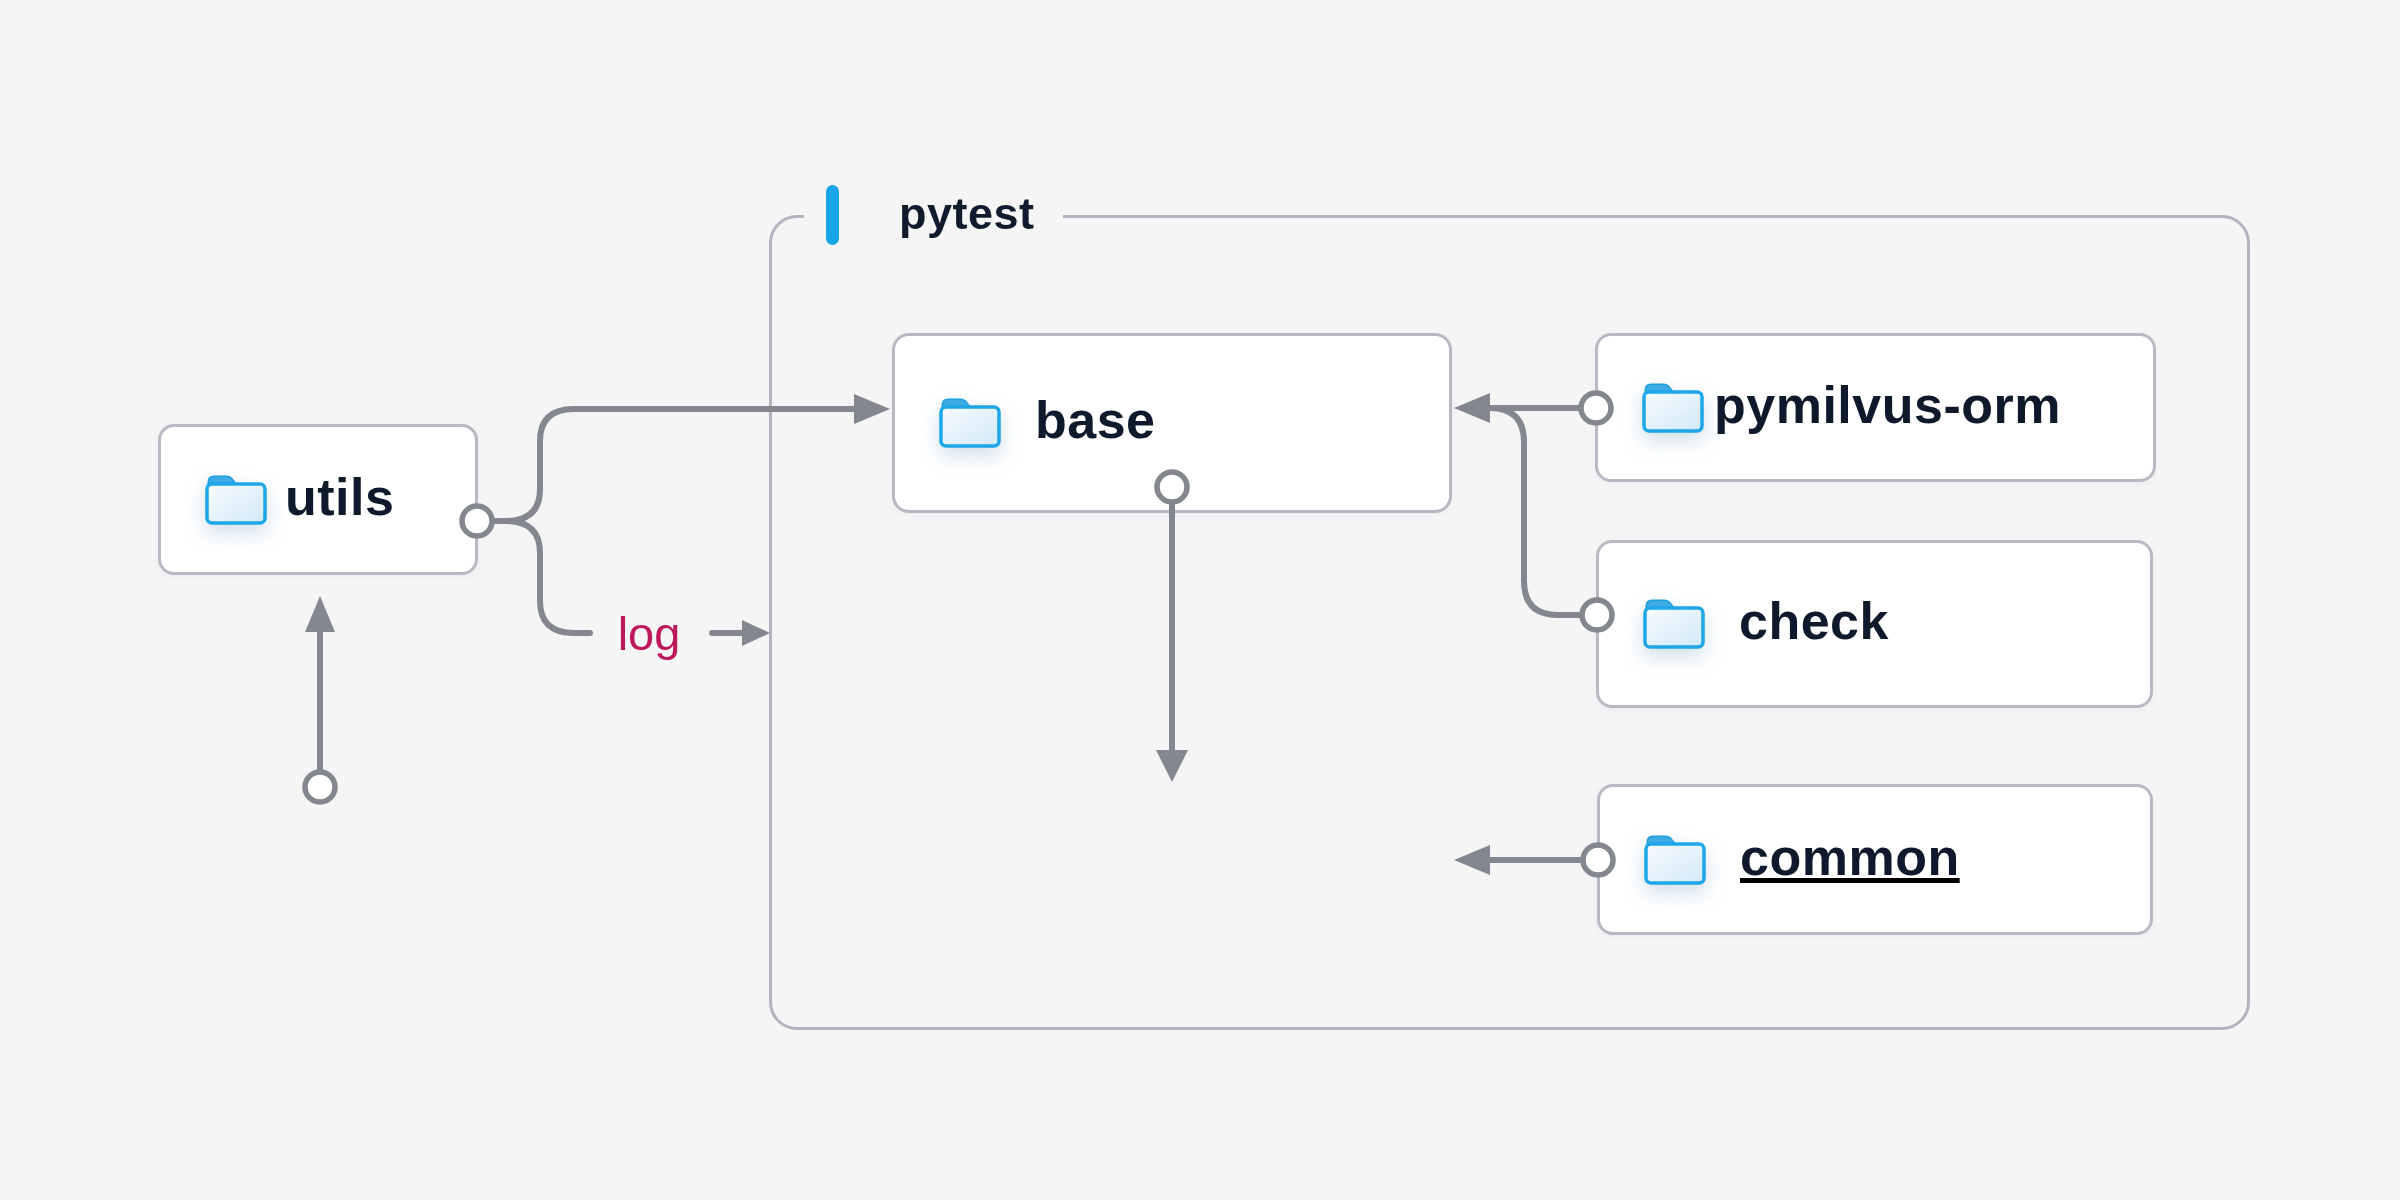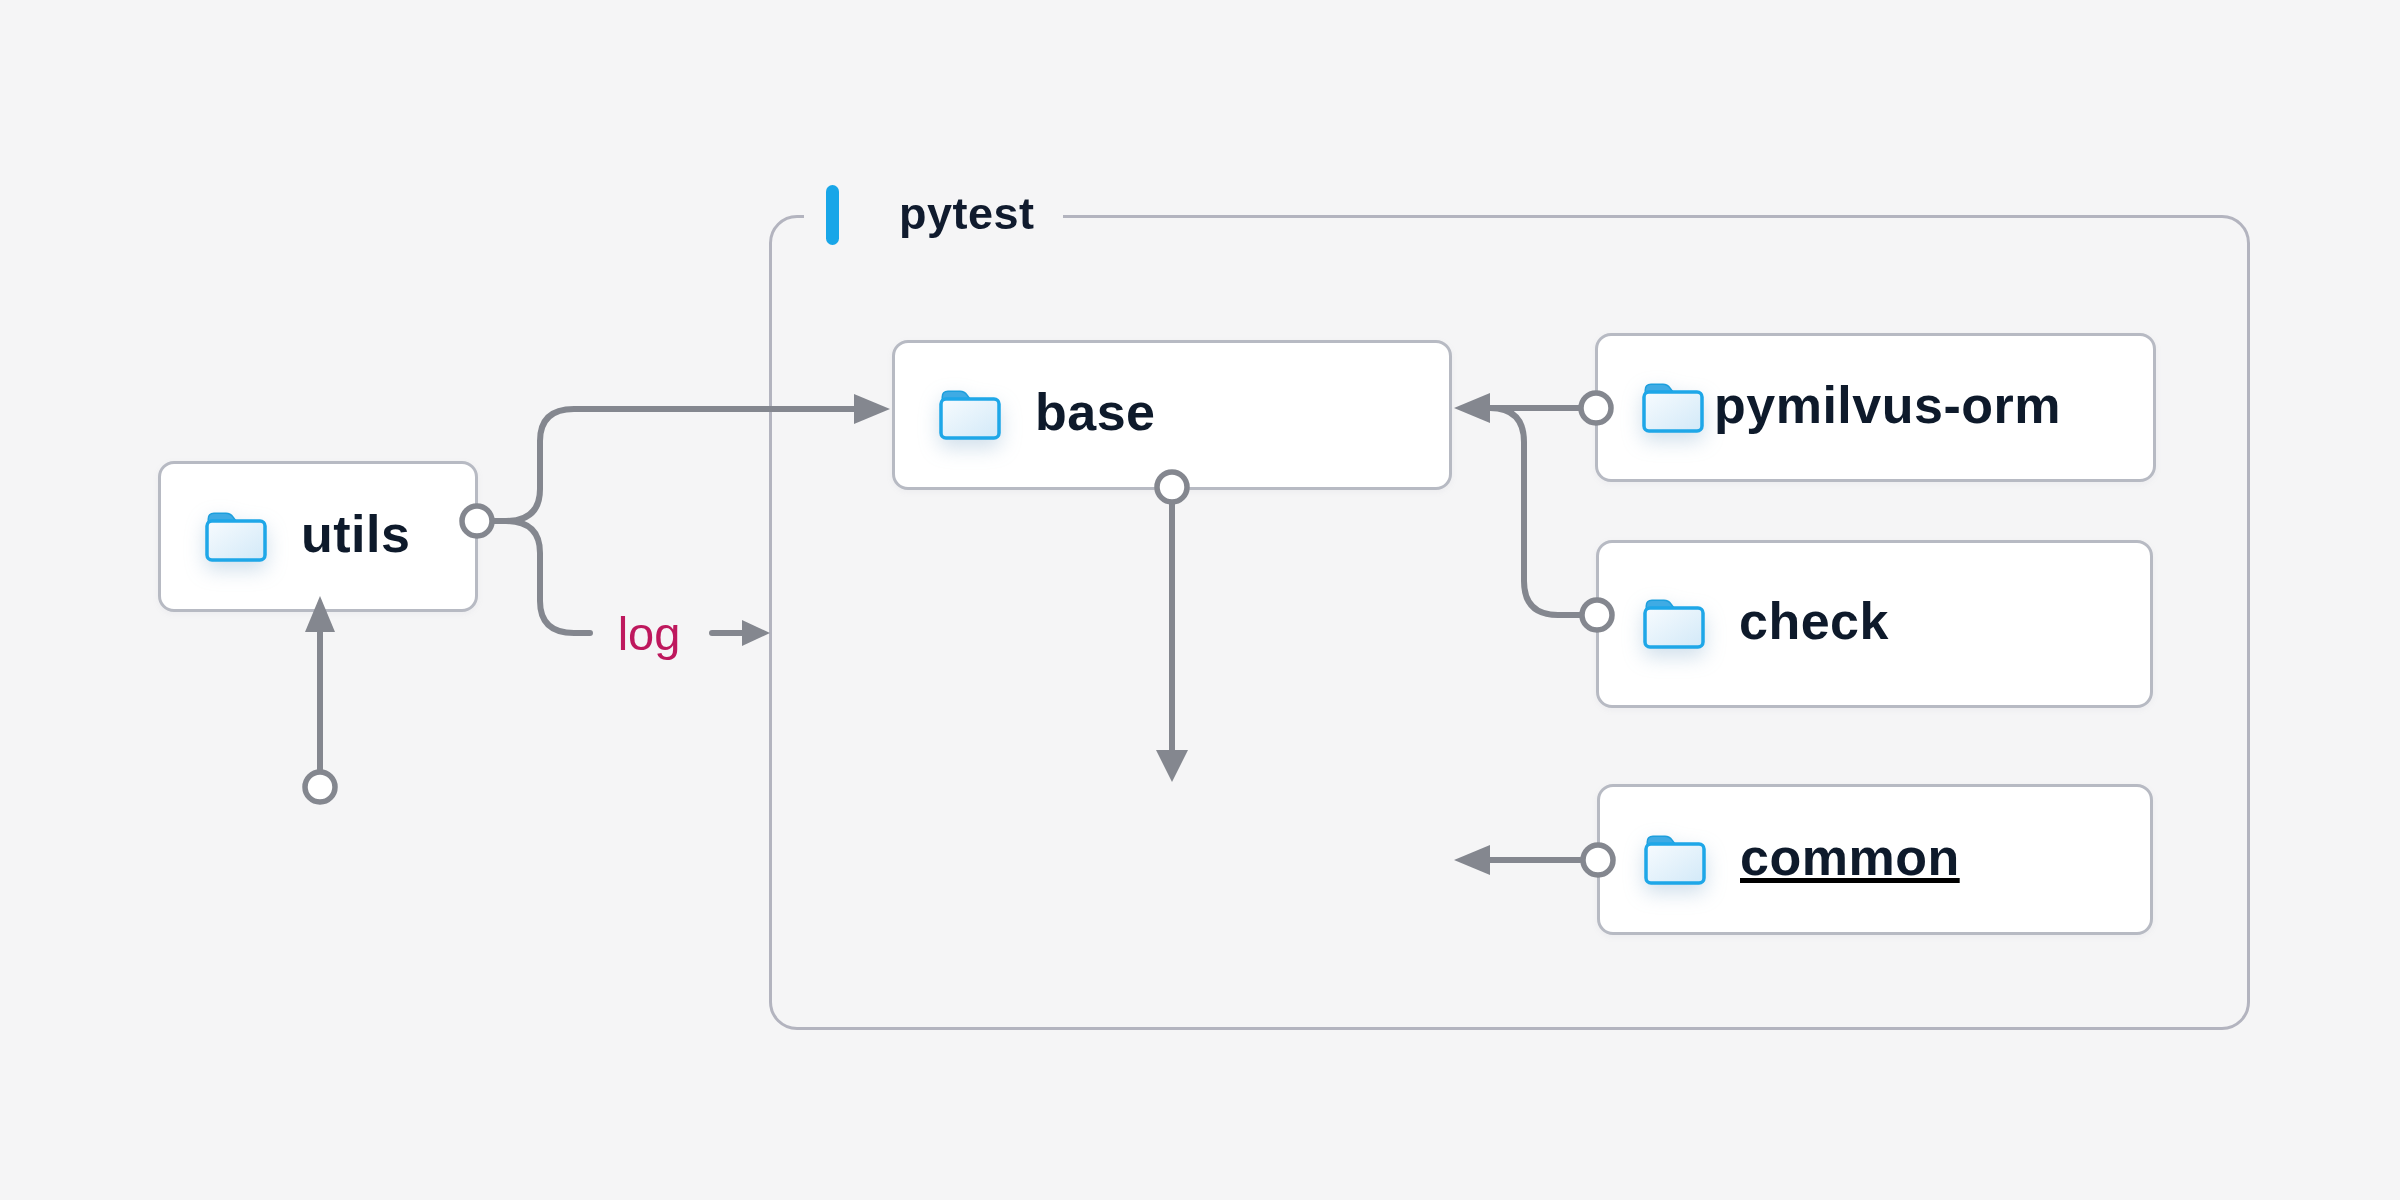"base" #node-base { border-radius: none -> 17px; height: 150px -> 180px; top: 340px -> 333px }
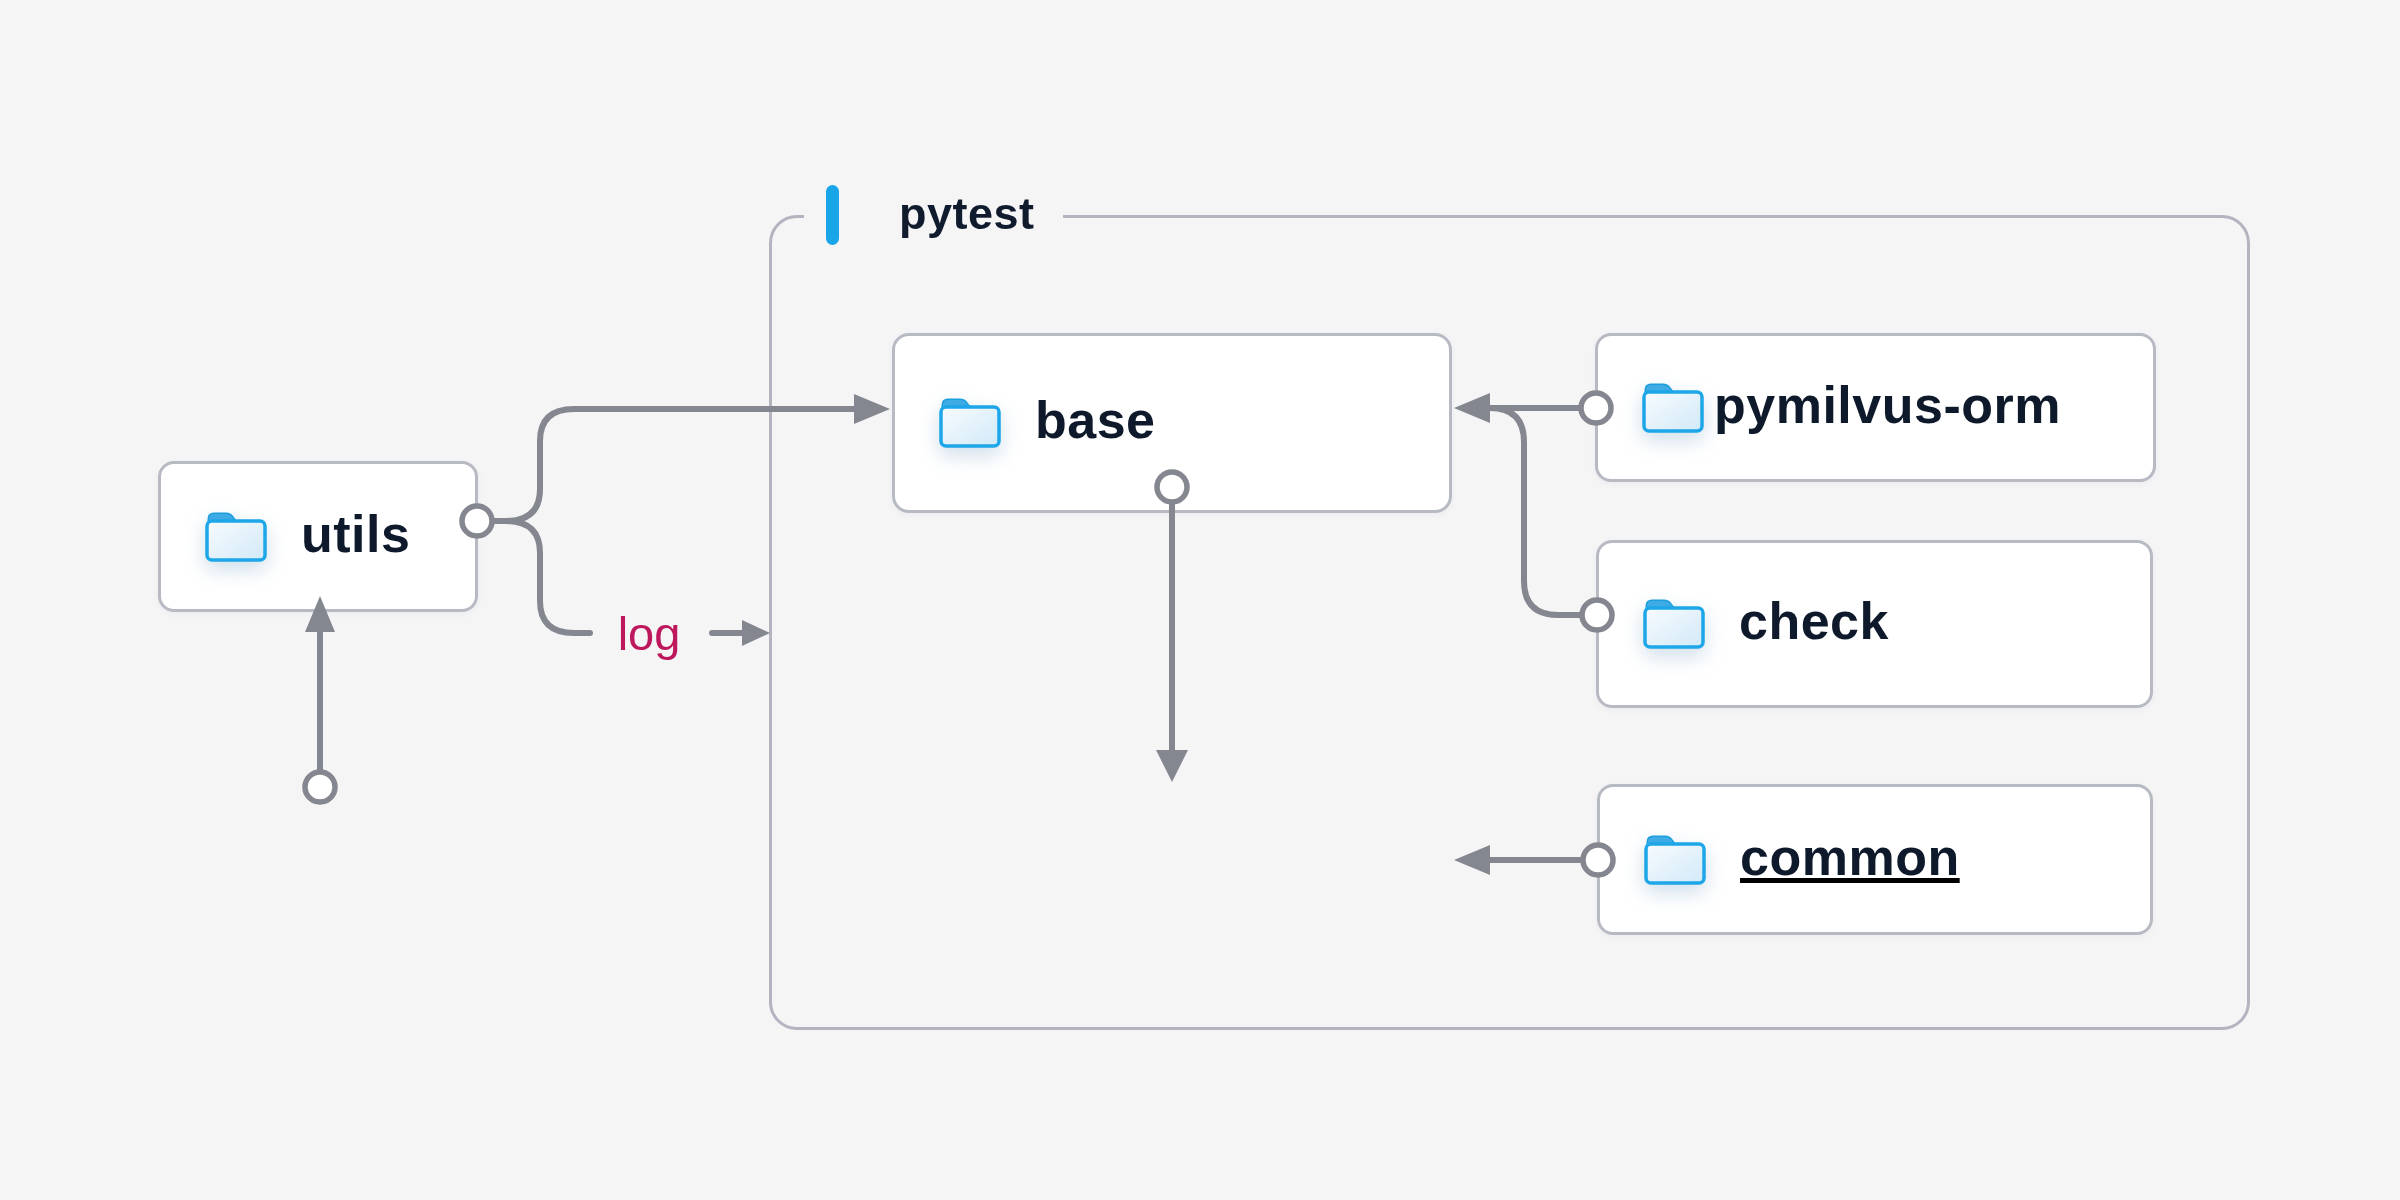"utils" #node-utils { gap: none -> 16px; top: 461px -> 424px }
